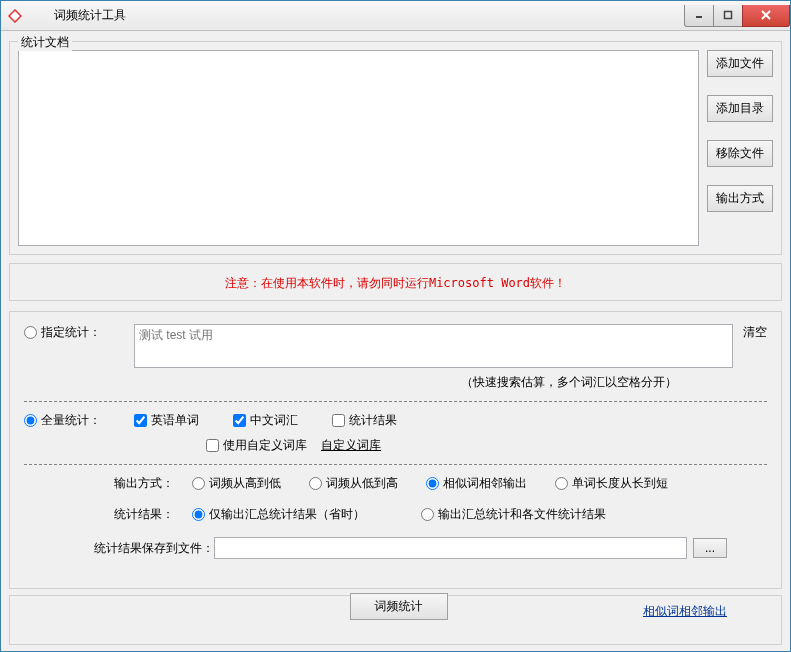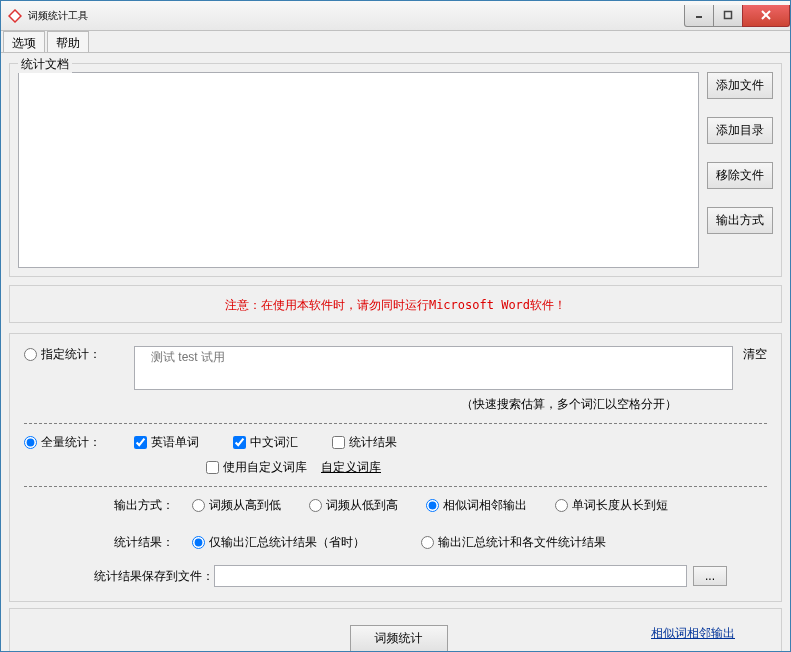"词频统计工具" .titlebar .title { font-size: 10px -> 12px; margin-left: none -> 26px }
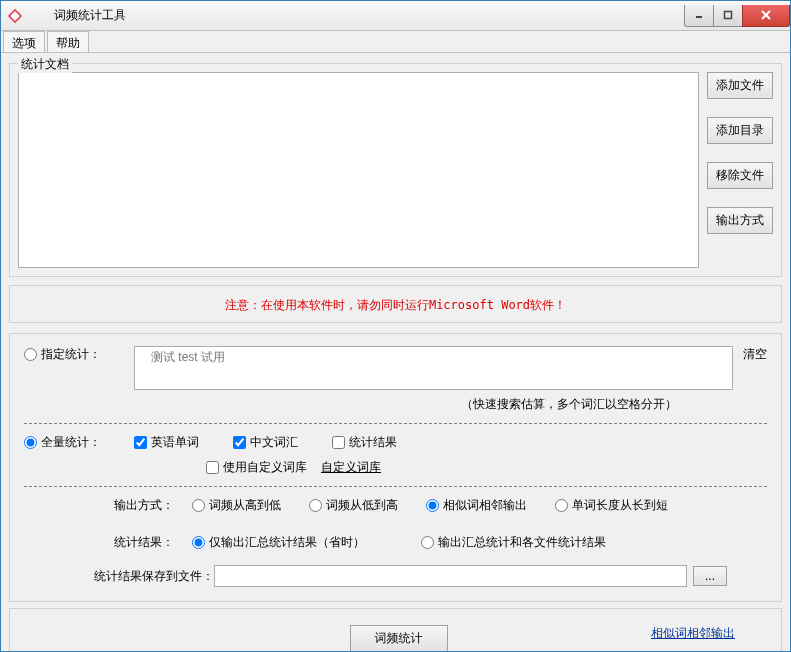"选项" div.menubar { html: <div> <div>选项</div> <div>帮助</div> </div> -> none }
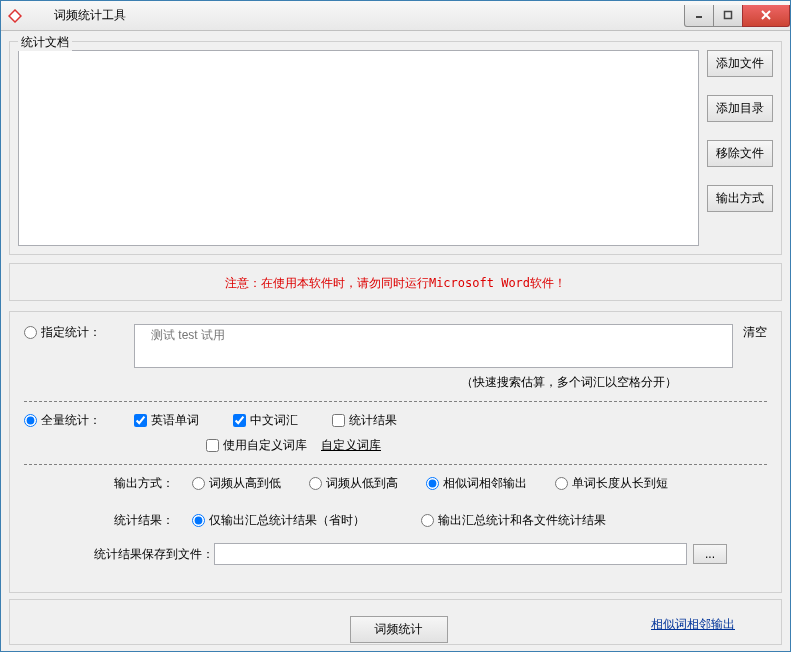"测试 test 试用" .textarea { padding: 2px 16px -> 2px 4px }
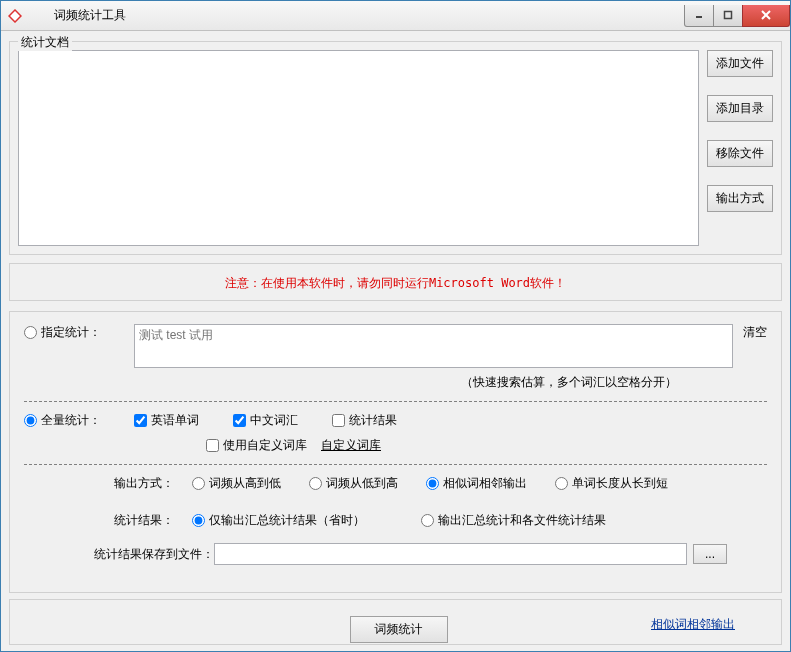"统计结果：" div.row { margin-top: 20px -> 14px }
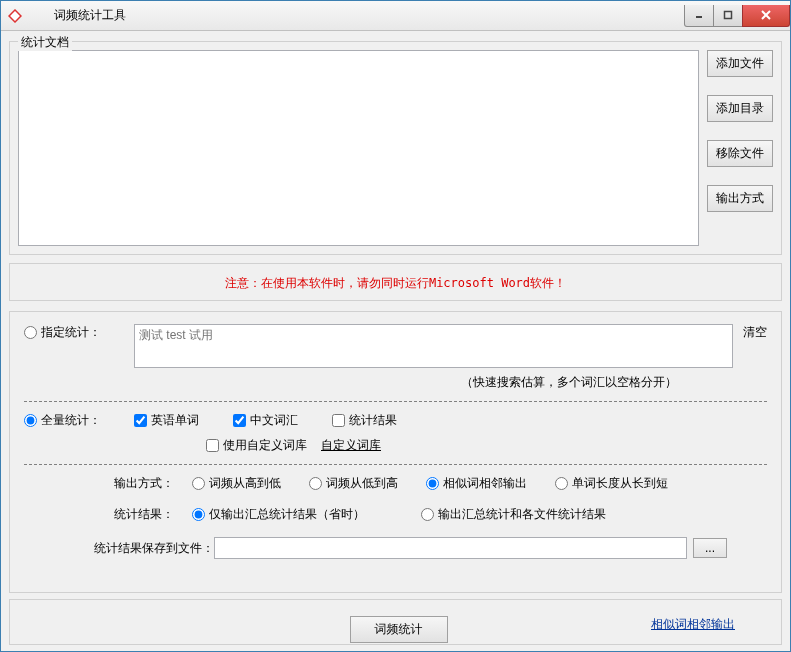"词频统计" .footer { align-items: flex-start -> flex-end; padding: 16px -> 24px }
